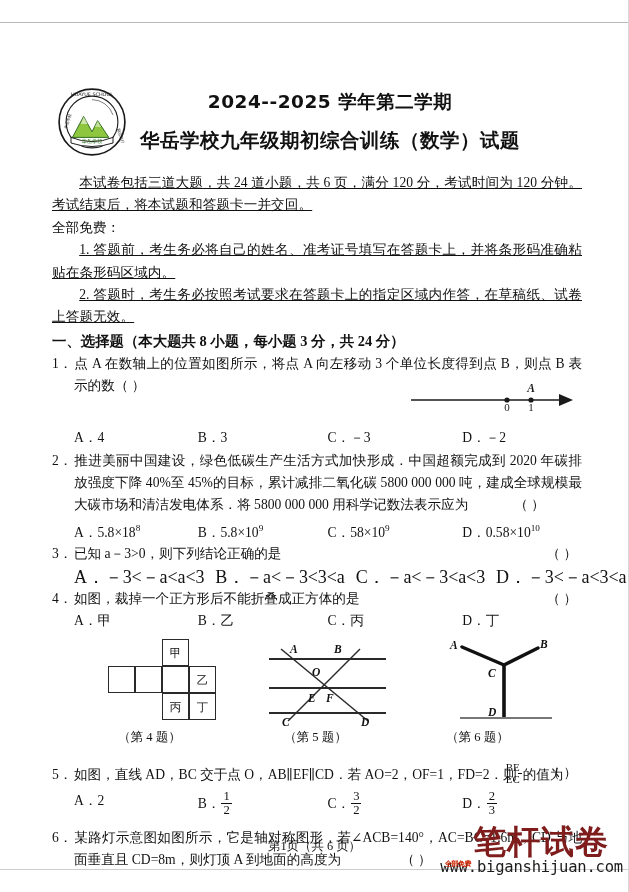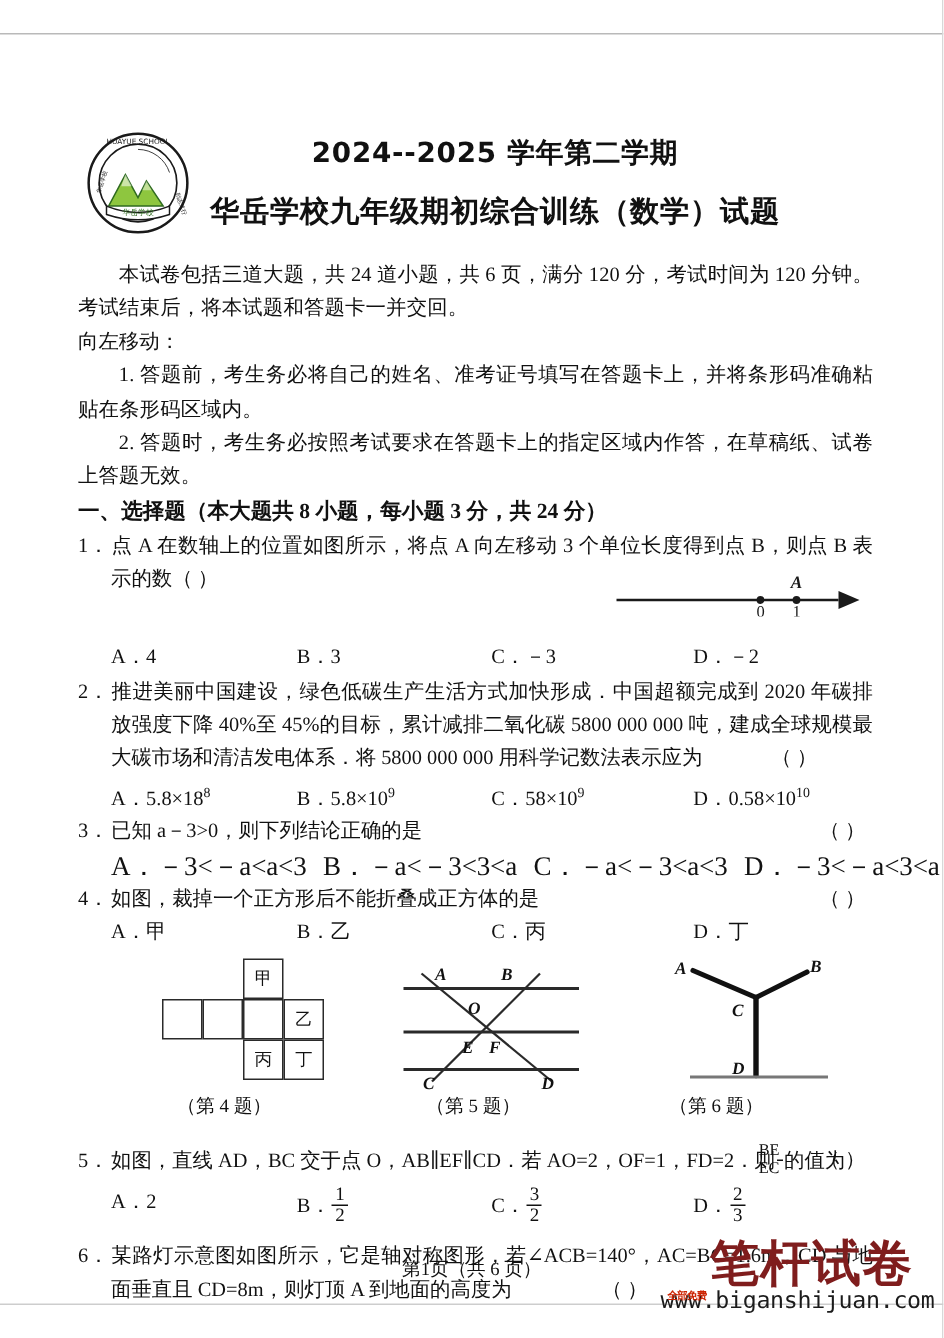"本试卷包括三道大题，共 24 道小题，共 6 页，满分" .indent2 { text-decoration: none -> underline }
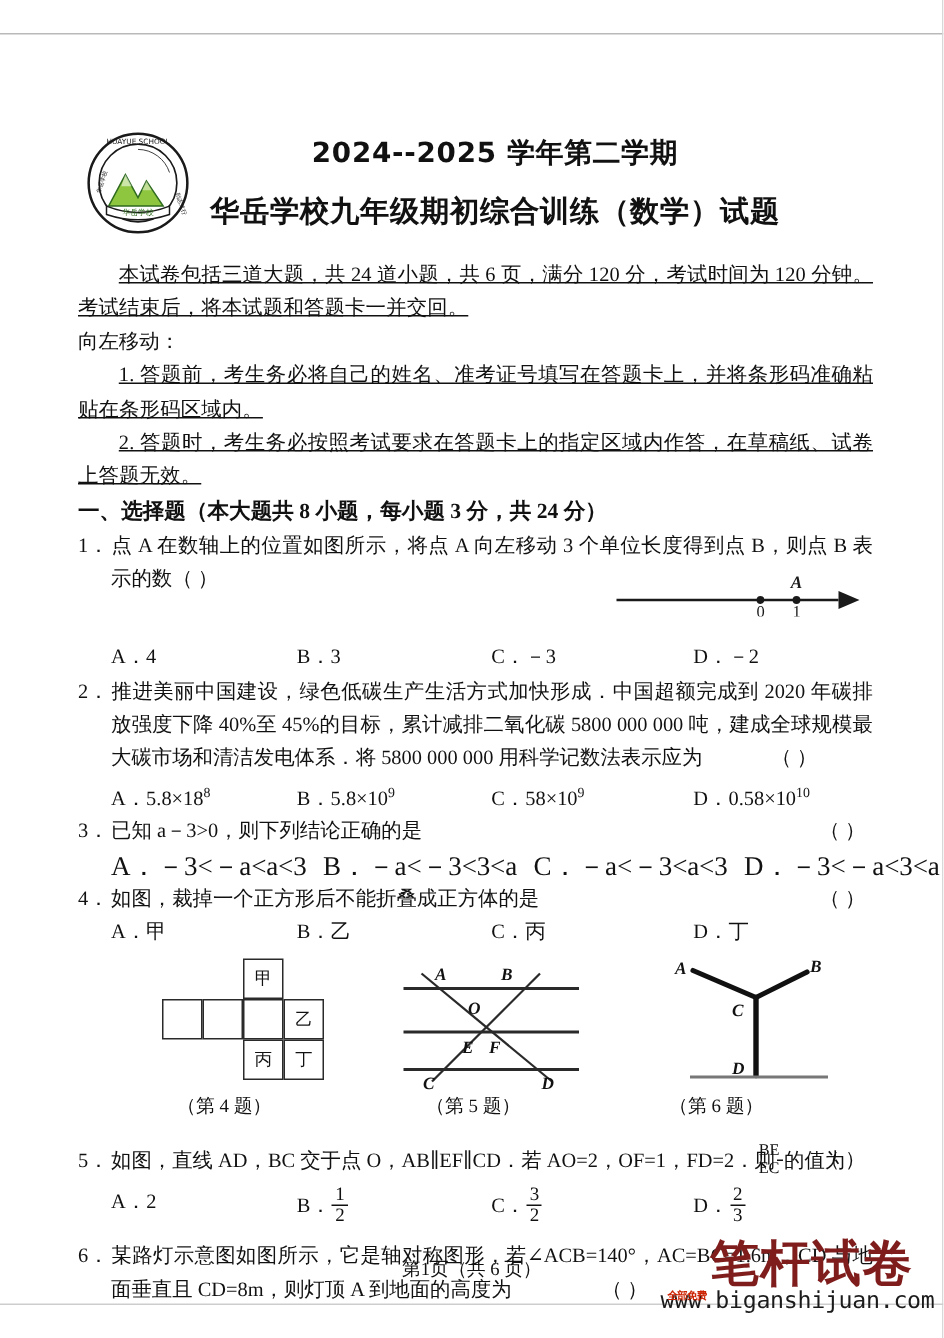"向左移动：" div.para-note { text: 向左移动 -> 全部免费 }
